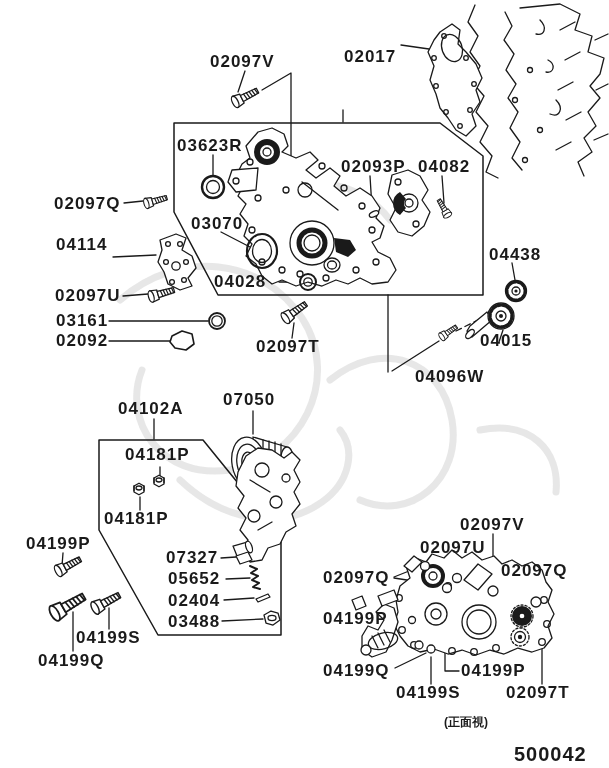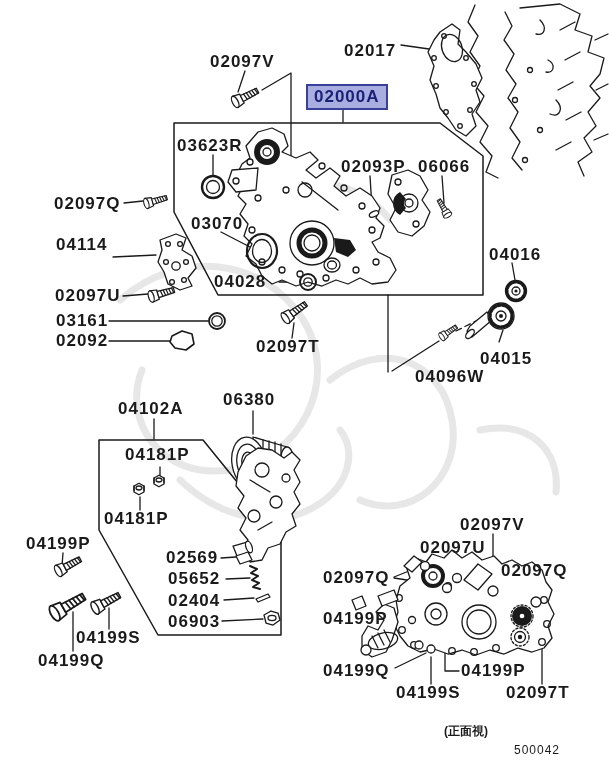"02017" div.lbl { top: 42px -> 48px }
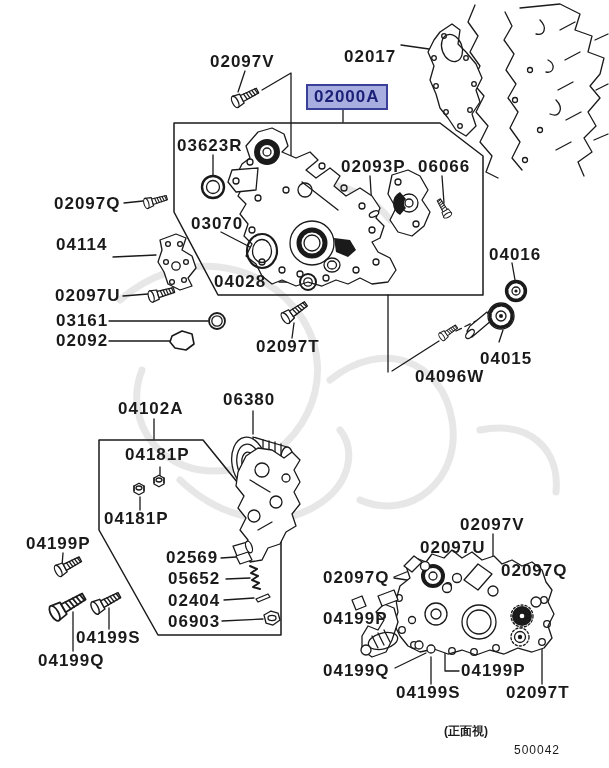"02000A" div.hl { html: <div>02000A</div> -> none }
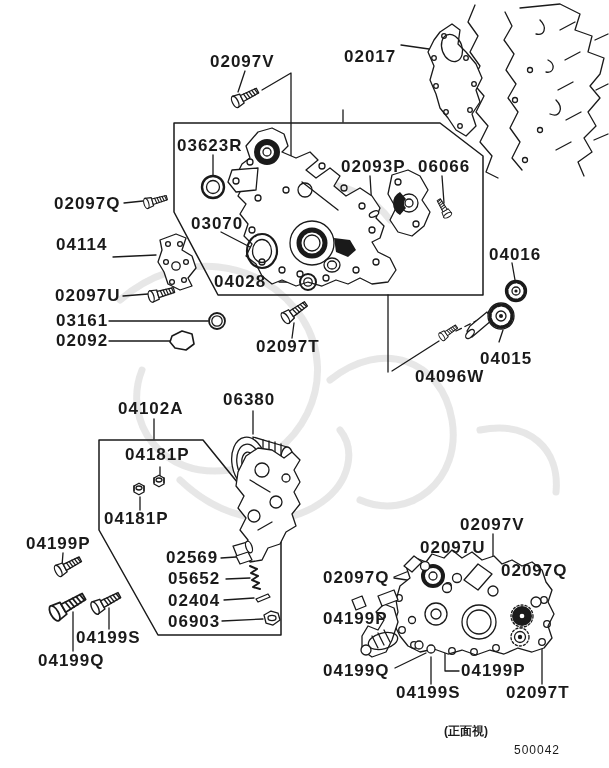"06066" div.lbl { text: 06066 -> 04082 }
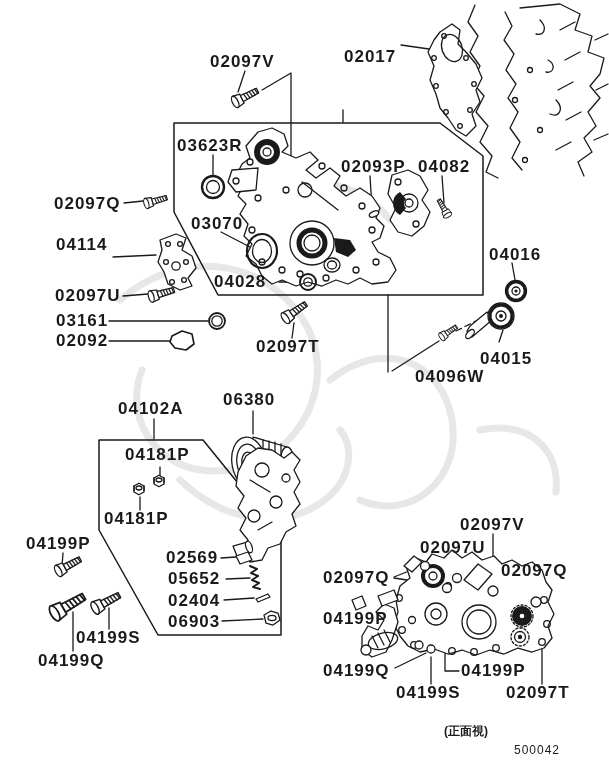"04016" div.lbl { text: 04016 -> 04438 }
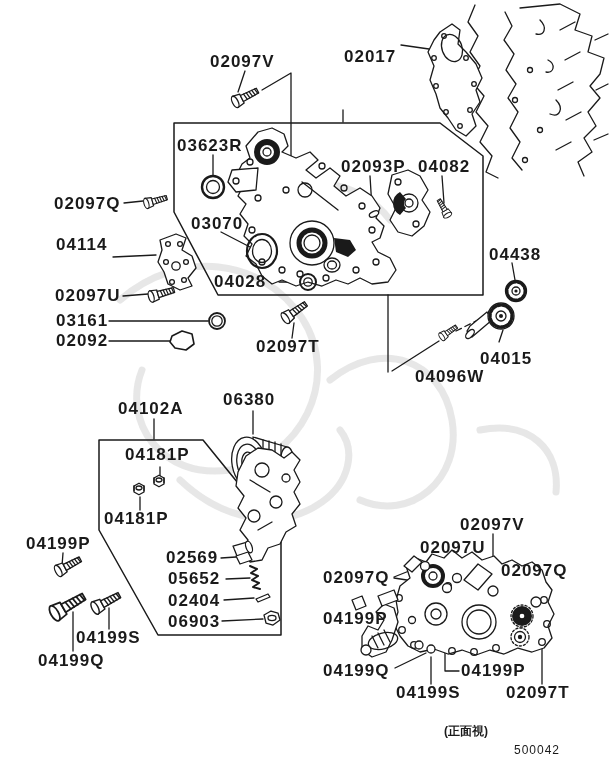"04015" div.lbl { top: 350px -> 332px }
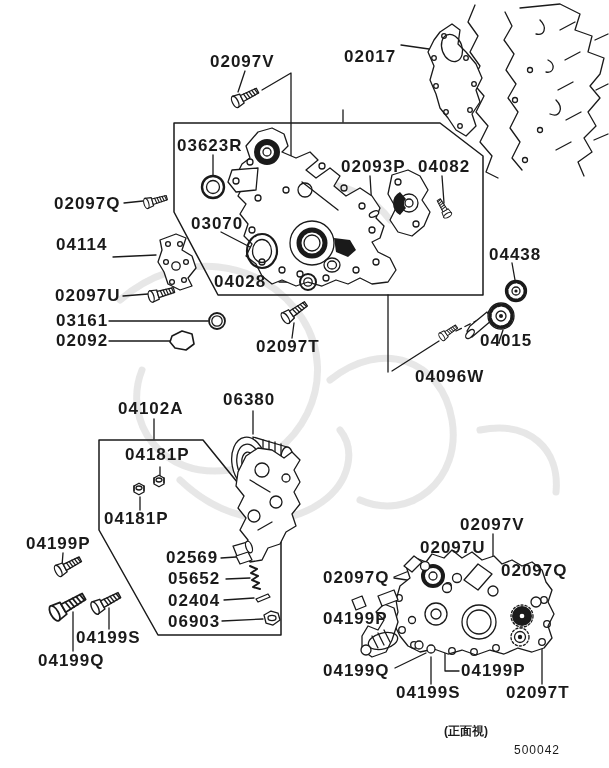"06380" div.lbl { text: 06380 -> 07050 }
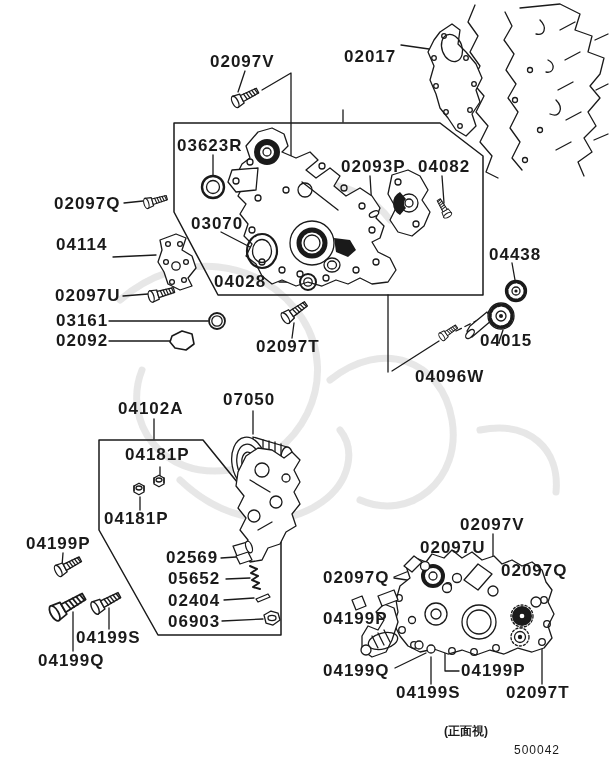"02569" div.lbl { text: 02569 -> 07327 }
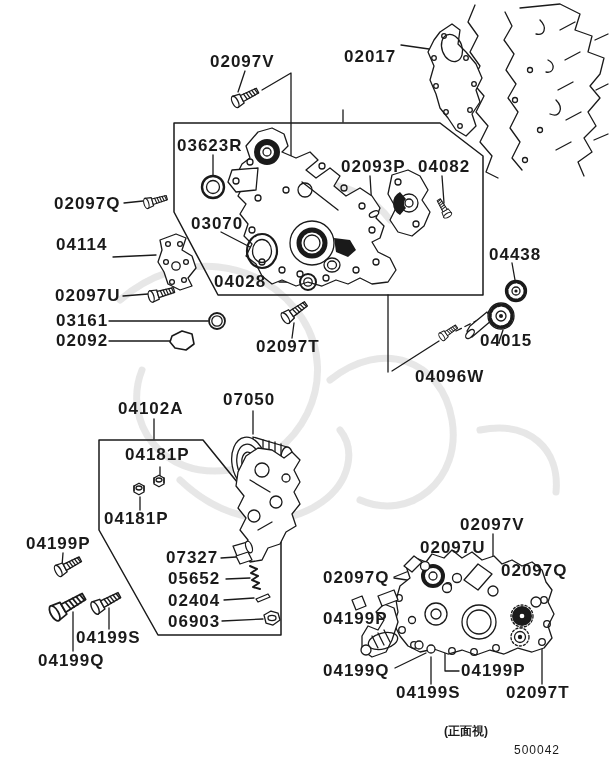"06903" div.lbl { text: 06903 -> 03488 }
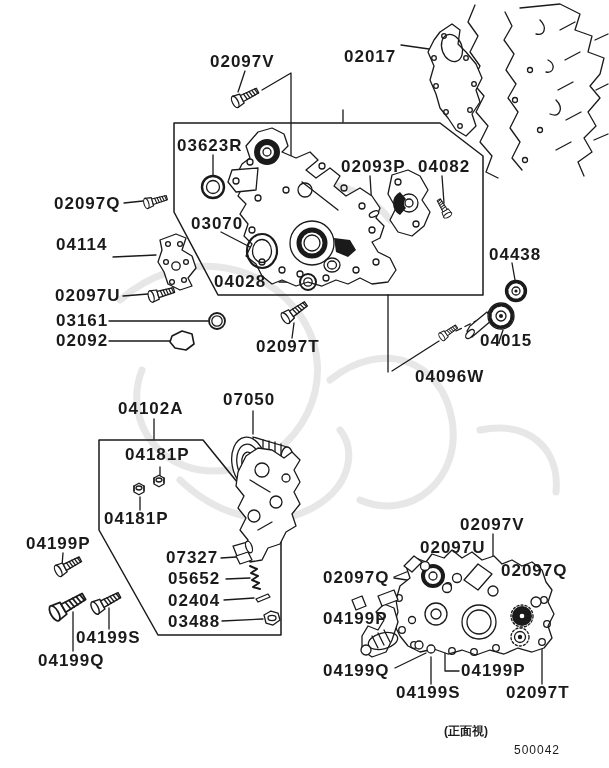"(正面視)" .note { margin-top: 9px -> none }
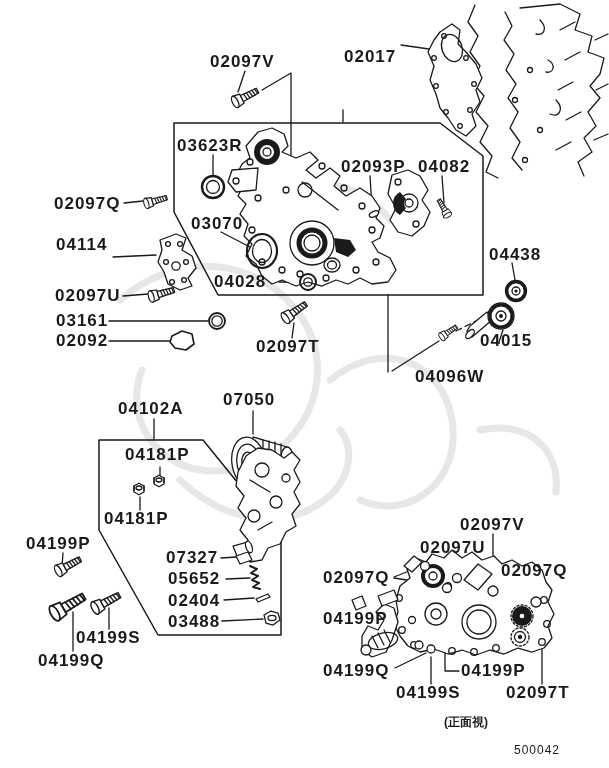"500042" .docnum { font-size: 12px -> 20px; font-weight: normal -> bold }
